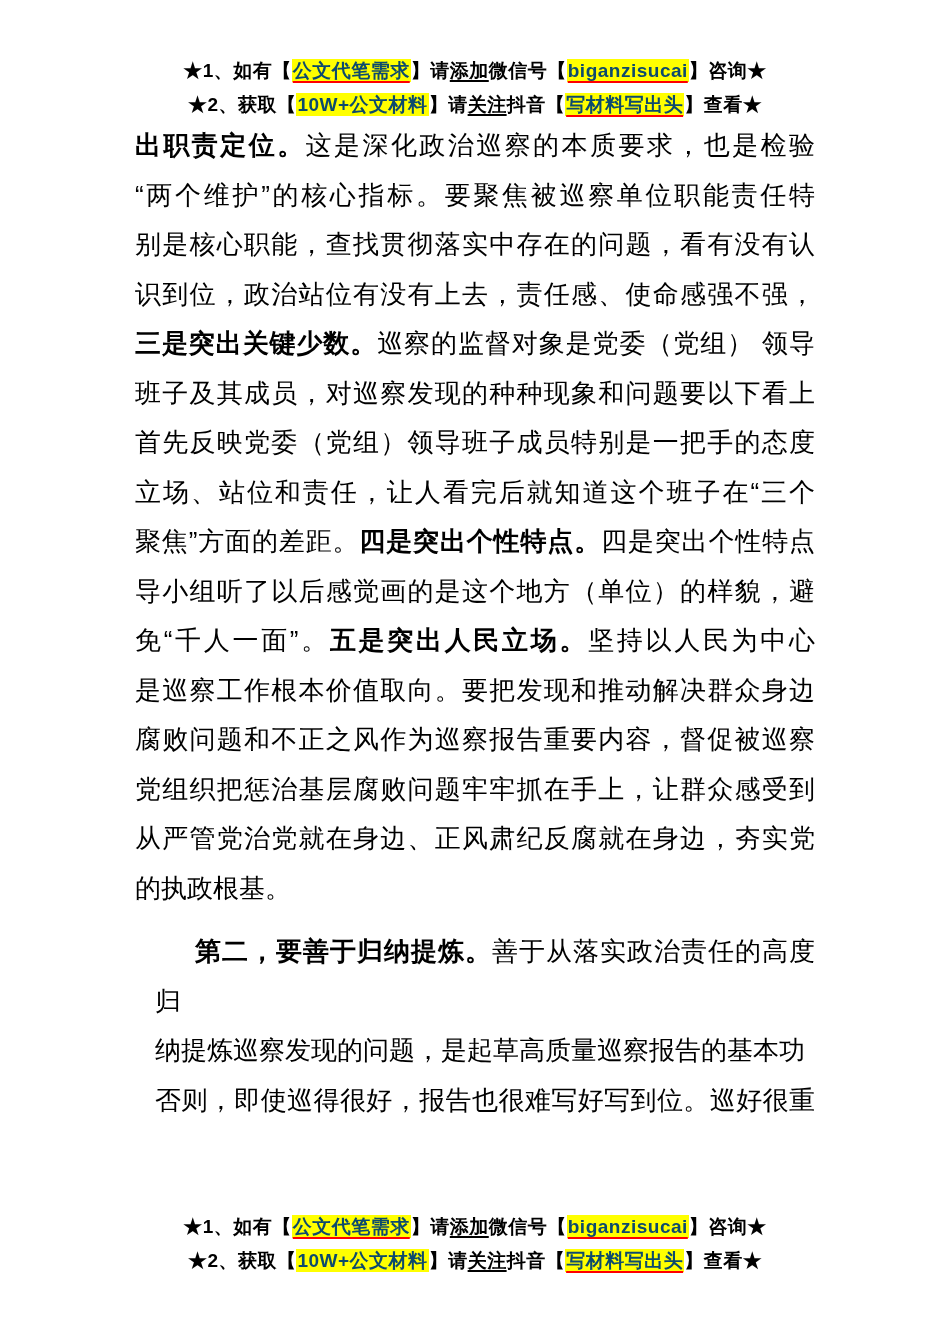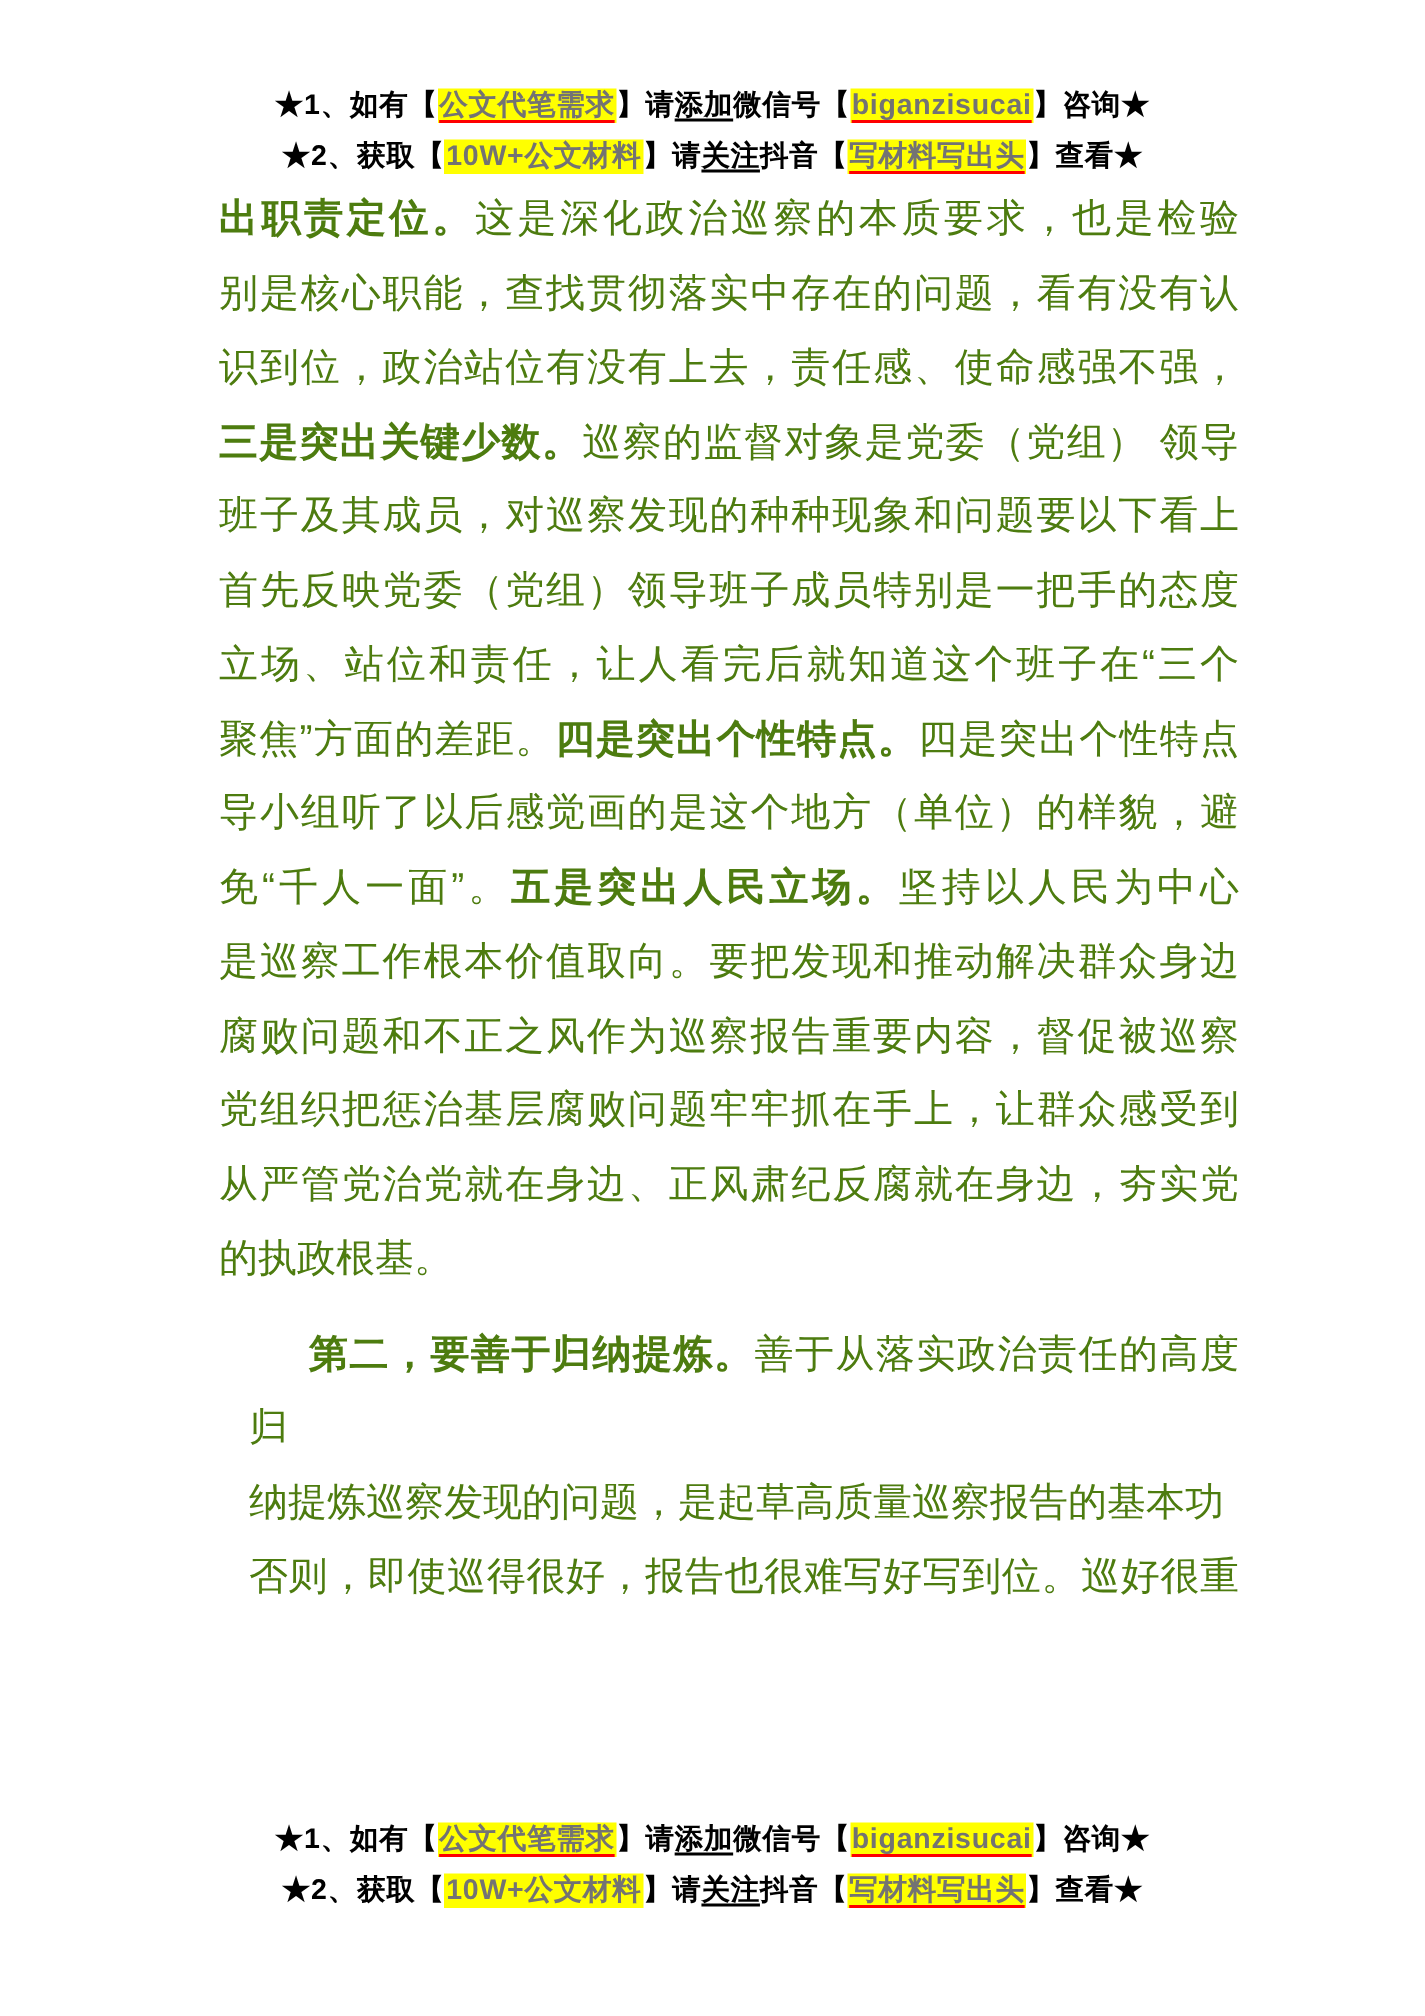"公文代笔需求" .seg-hl, .seg-hl-underline { color: #737373 -> #0c4a6e }
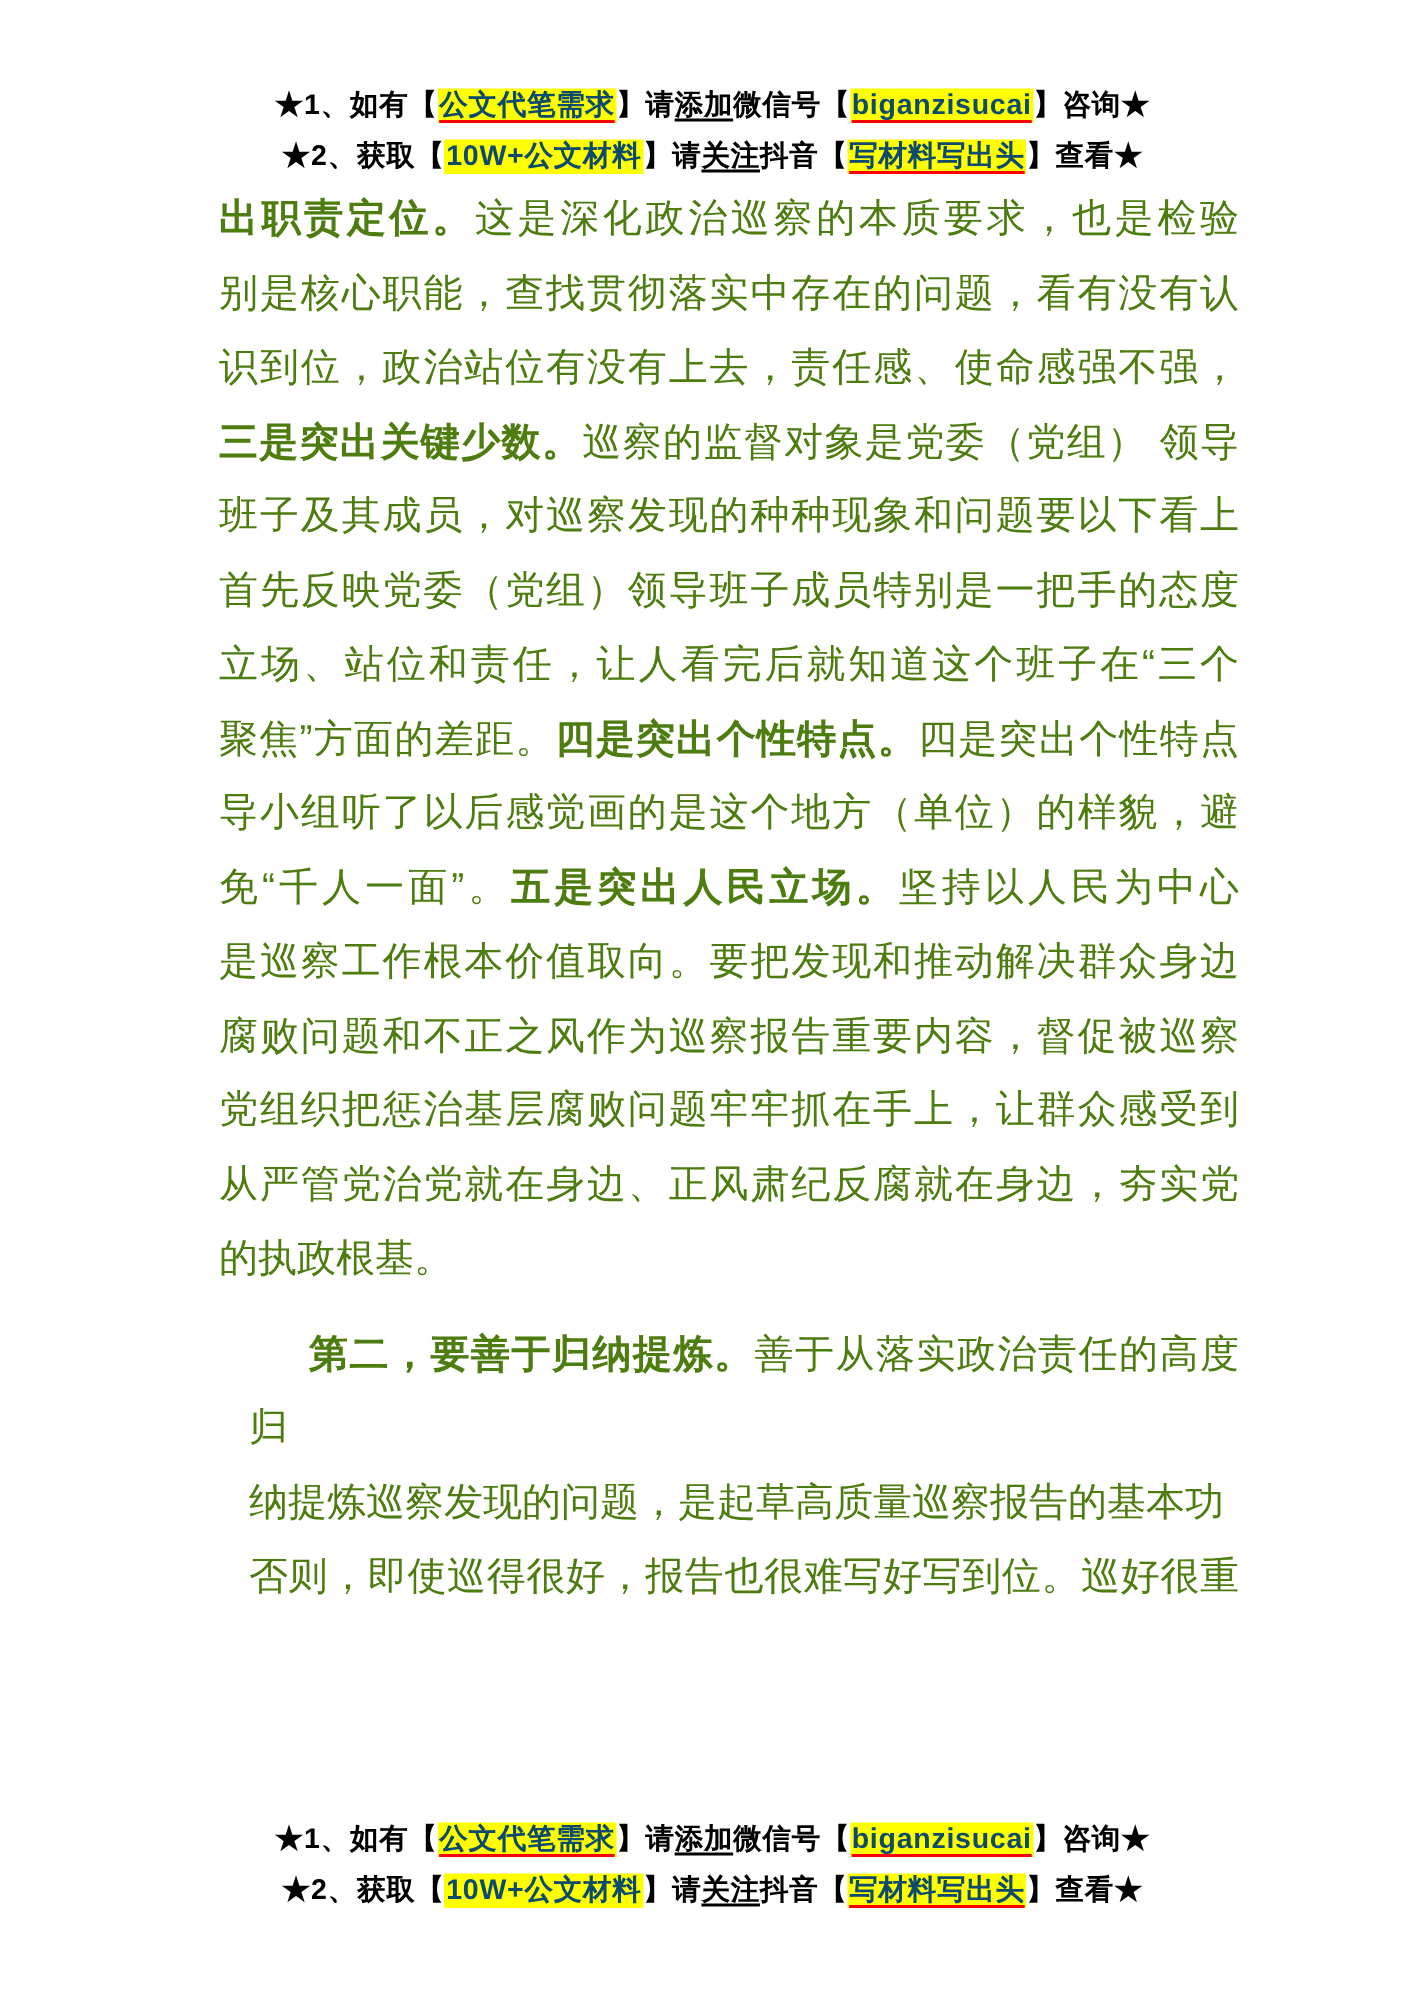"出职责定位。这是深化政治巡察的本质要求，也是检验" .doc-body { color: #4d7c0f -> #000000; left: 146px -> 135px }
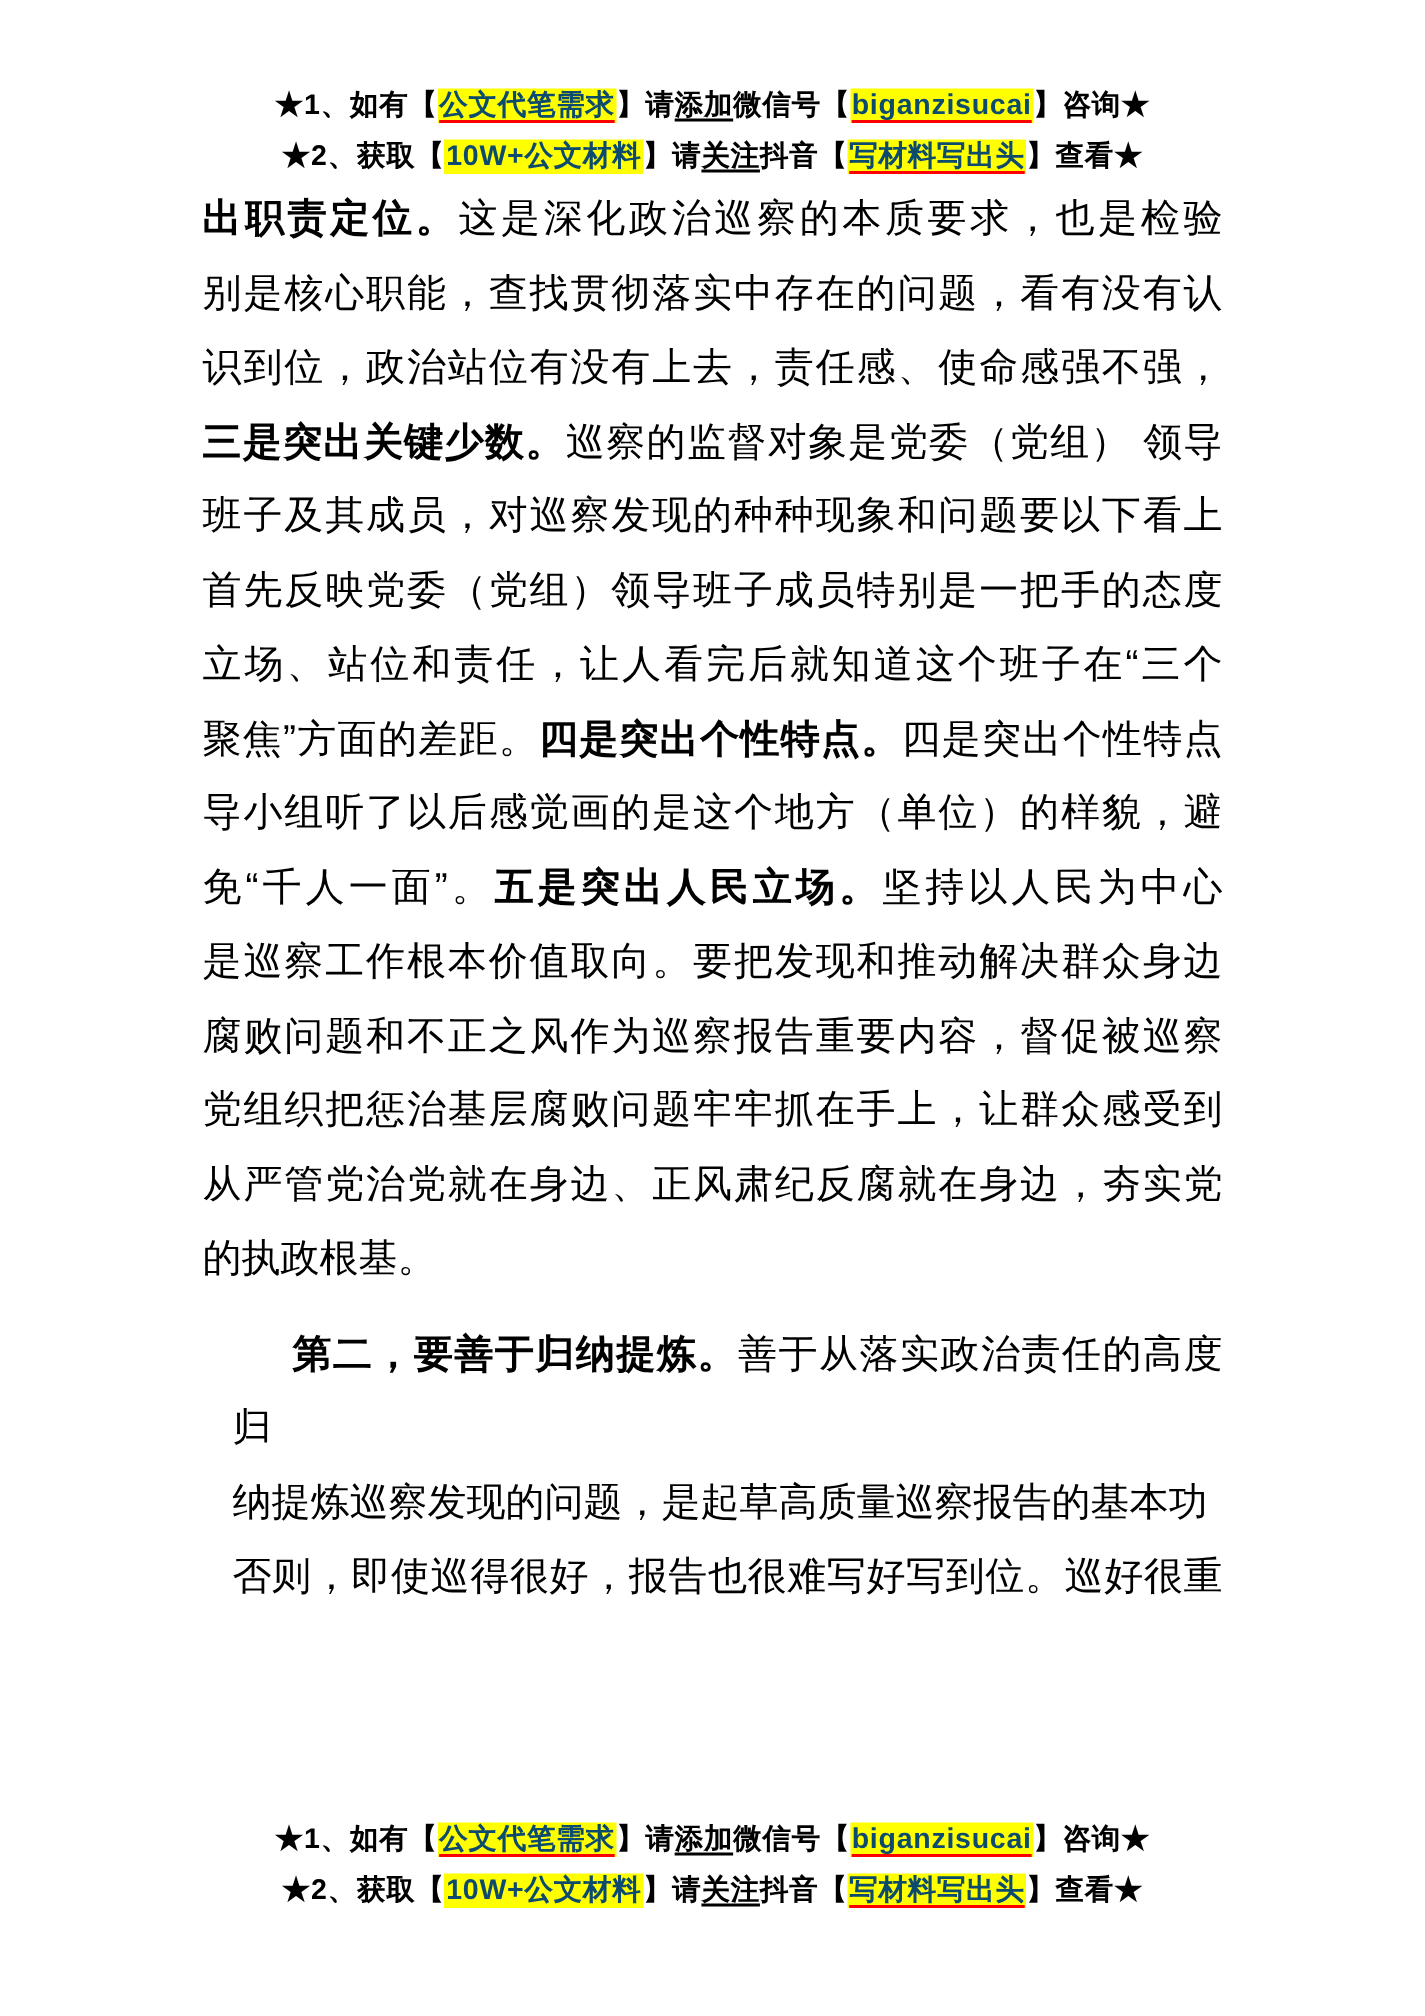"“两个维护”的核心指标。要聚焦被巡察单位职能责任特" div.body-line { html: none -> <div><span>“两个维护”的核心指标。要聚焦被巡察单位职能责任特</span></div> }
